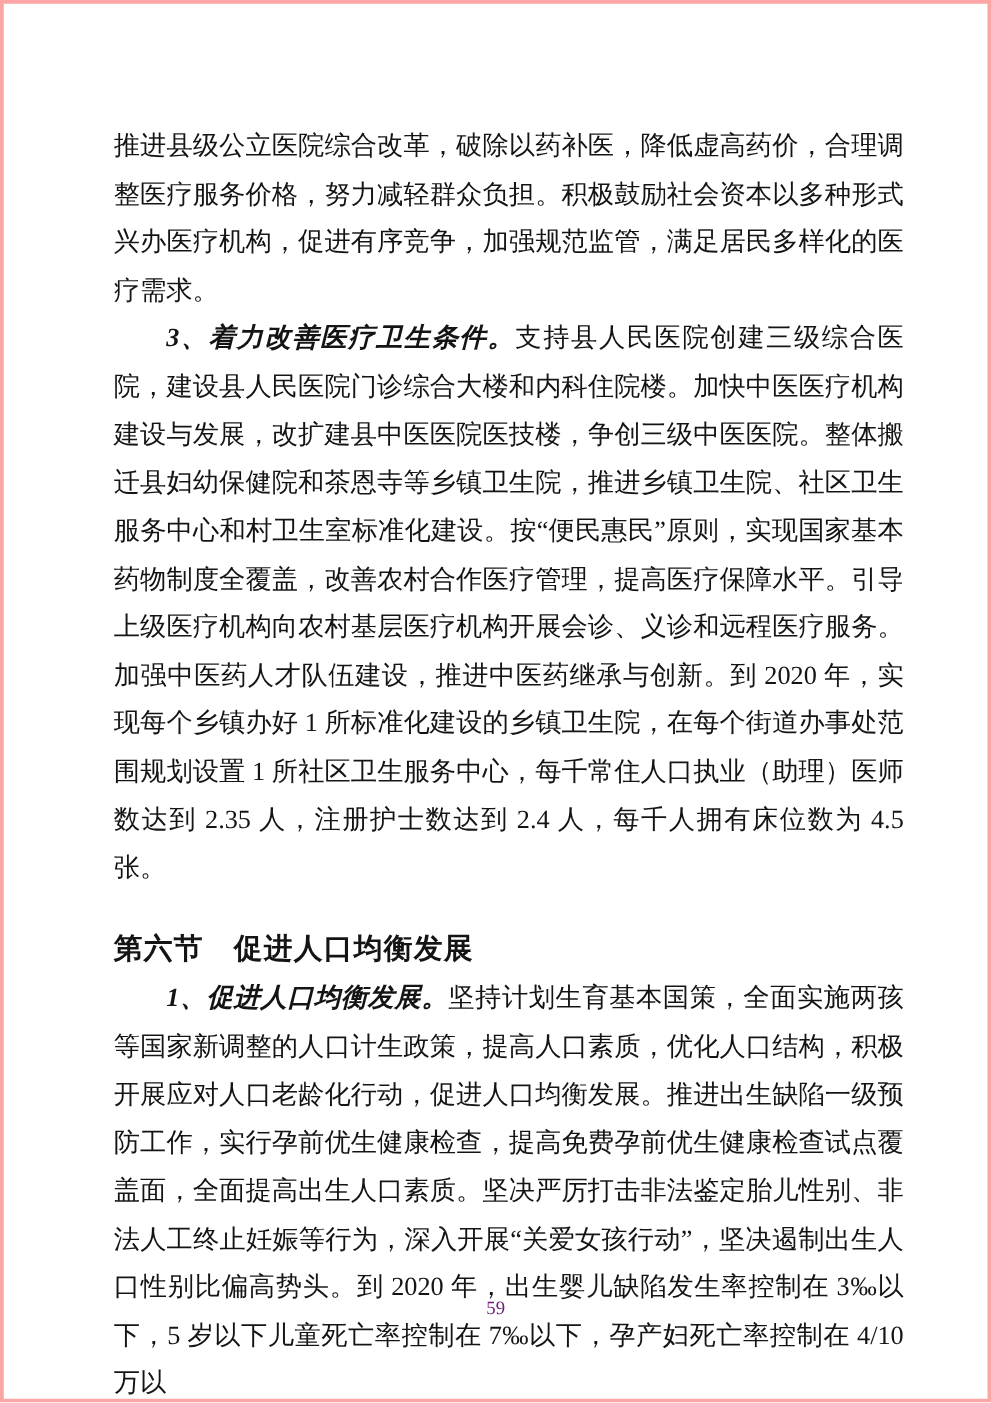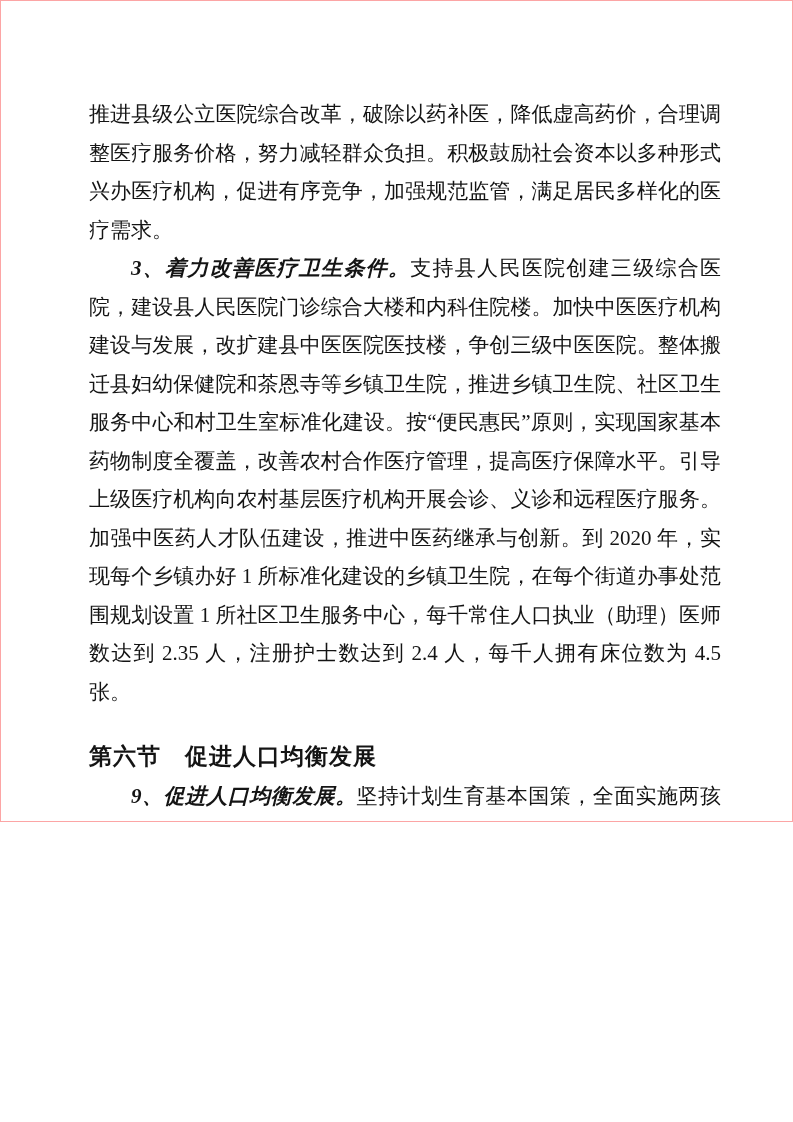"推进县级公立医院综合改革，破除以药补医，降低虚高药价，合理调整医疗服务价格，努力" .page { border: 1px solid #fca5a5 -> 3px solid #fca5a5; height: 822px -> 1122px }
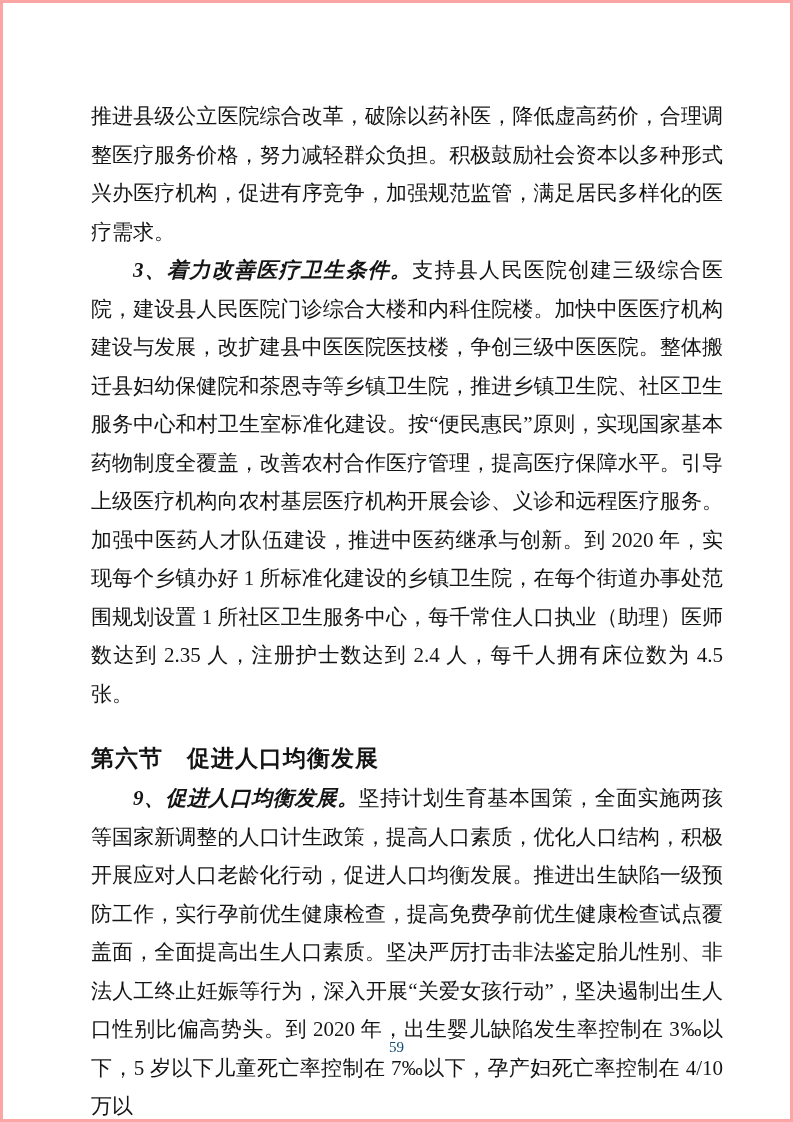"9、促进人口均衡发展。" span.lead { text: 9 -> 1 }
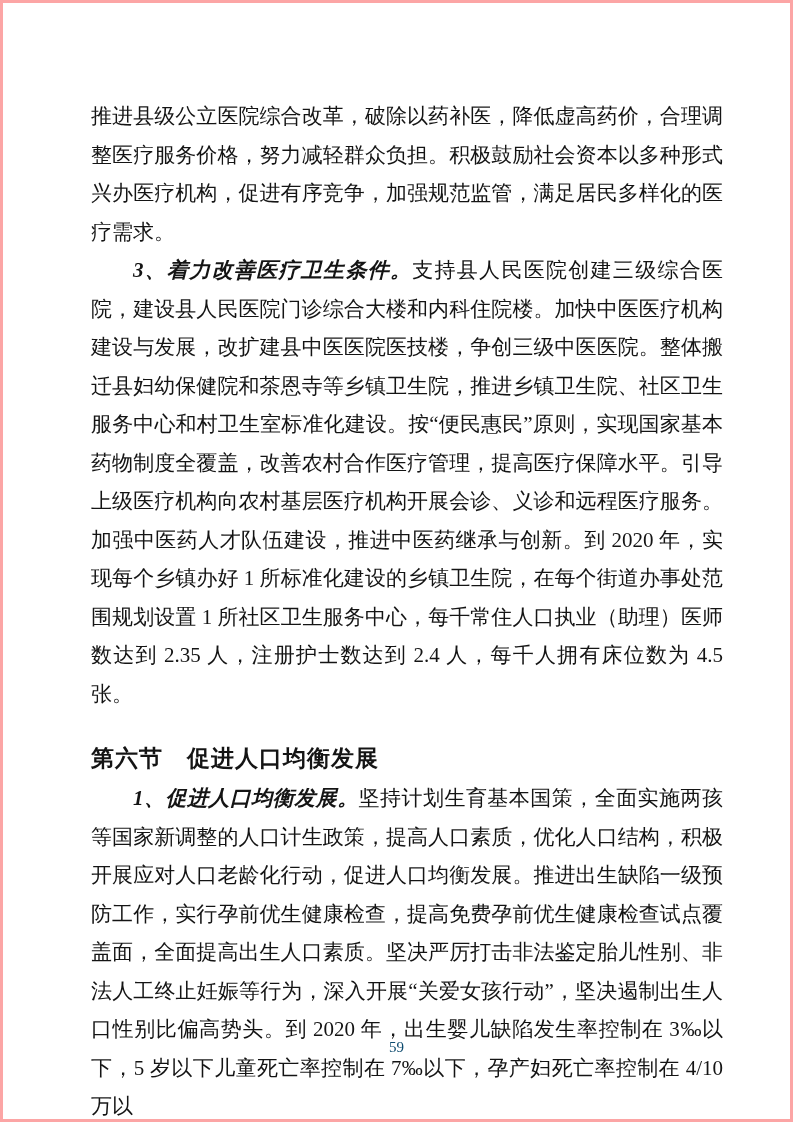"59" .page-number { color: #0c4a6e -> #701a75 }
